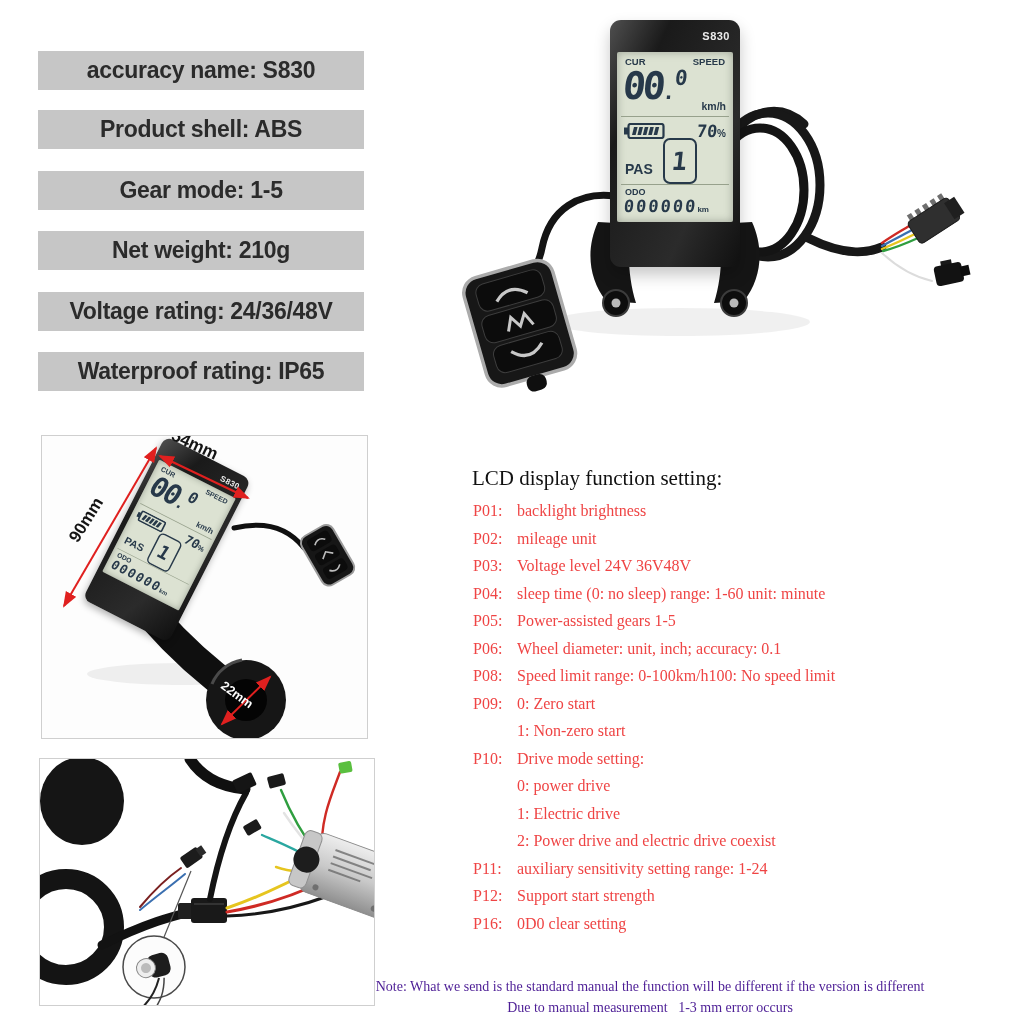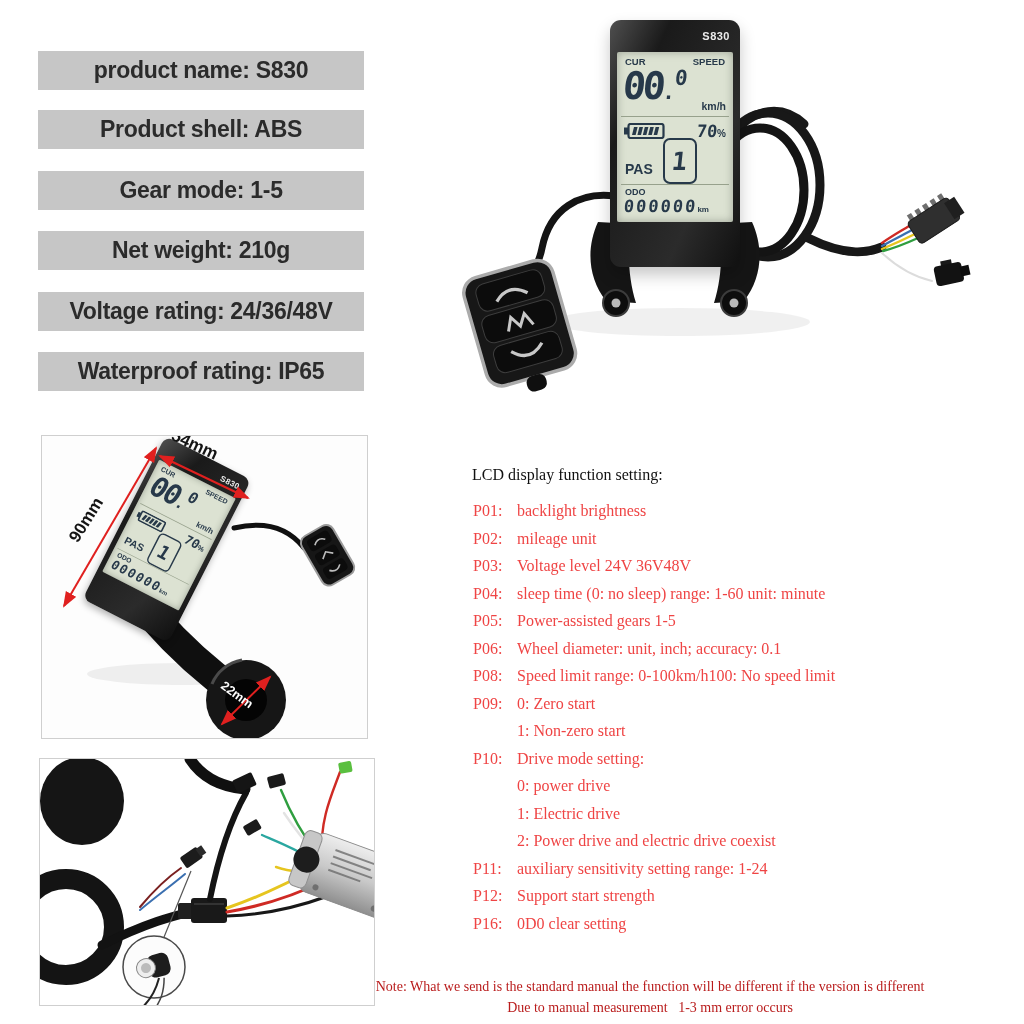"product name: S830" div.banner { text: product -> accuracy }
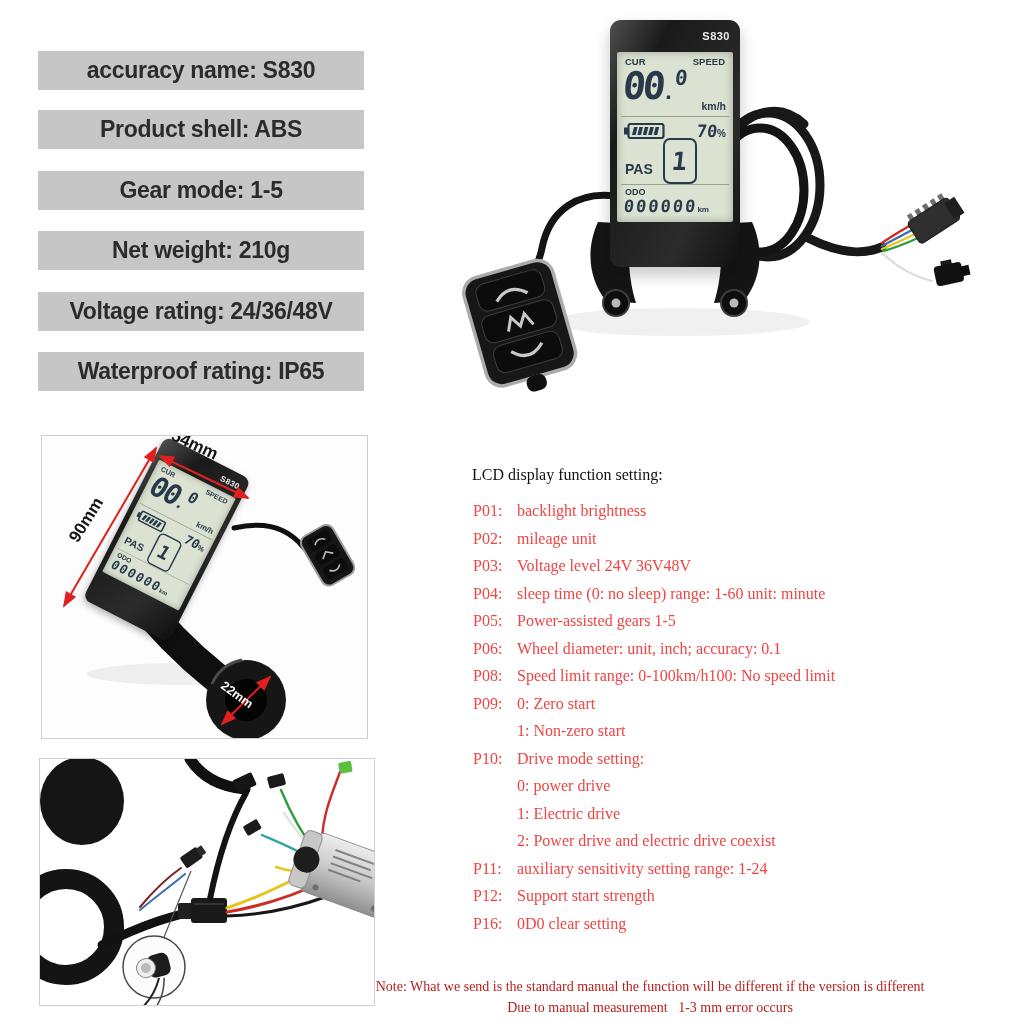"LCD display function setting:" #subtitle { font-size: 16px -> 21px }
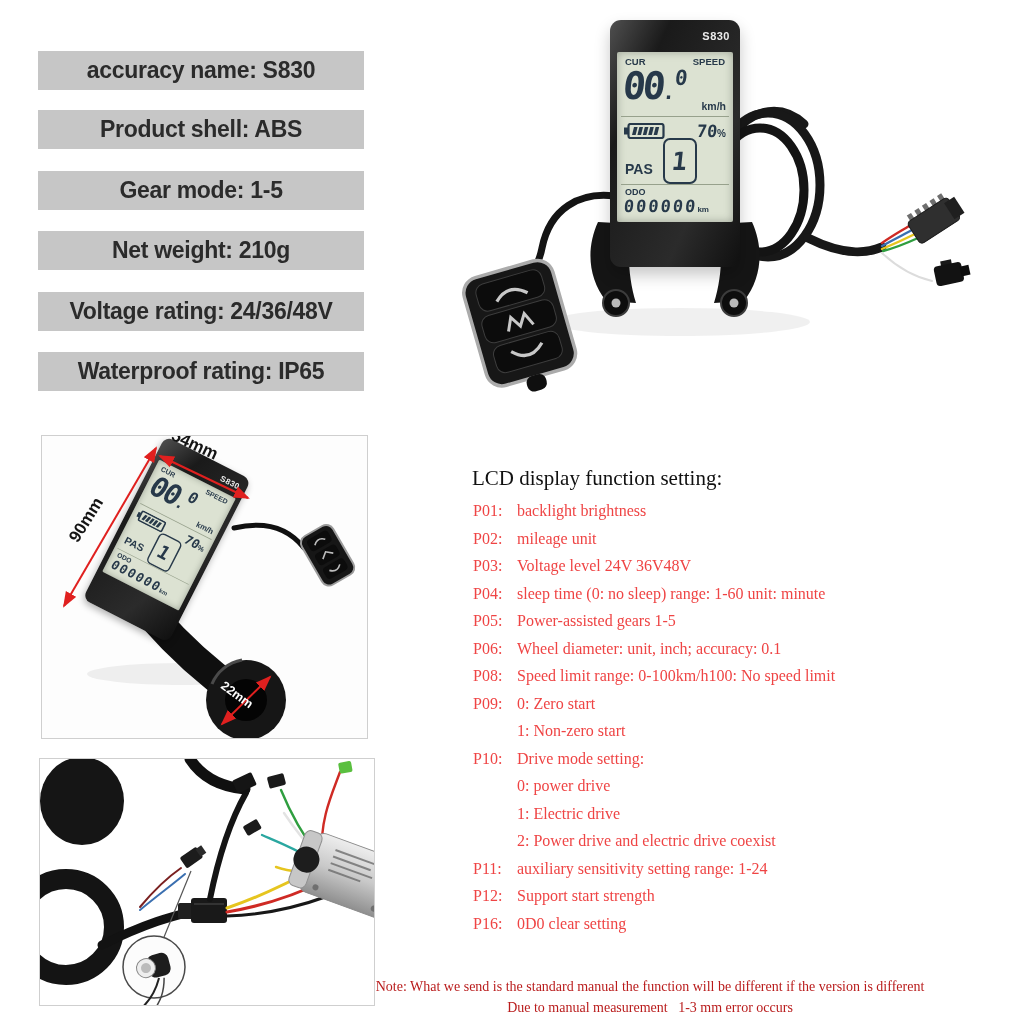"Note: What we send is" .note { color: #b91c1c -> #4c1d95 }
